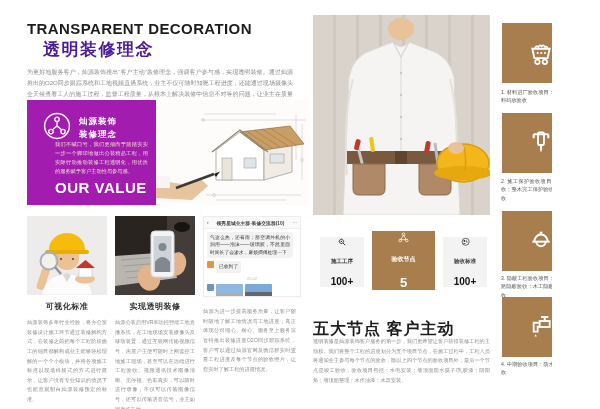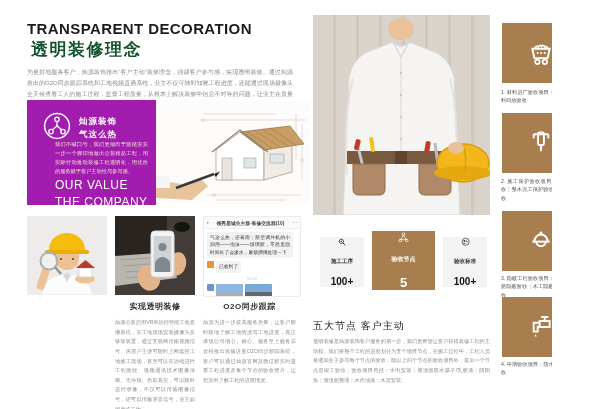"透明装修理念" .title-zh { color: #14532d -> #4c1d95; left: 31px -> 43px }
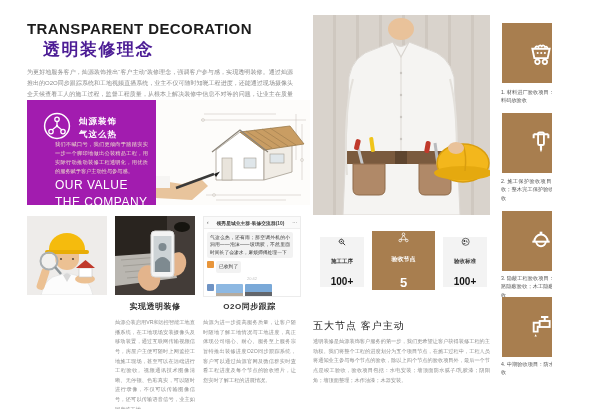"气这么热" div { text: 气这么热 -> 装修理念 }
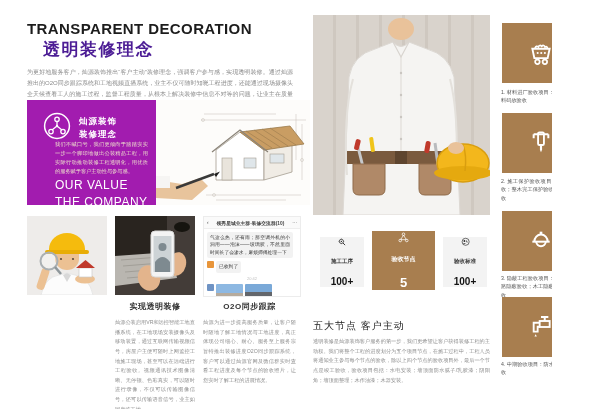"OUR VALUE" .brand-footer { font-size: 12px -> 15px; font-weight: normal -> bold }
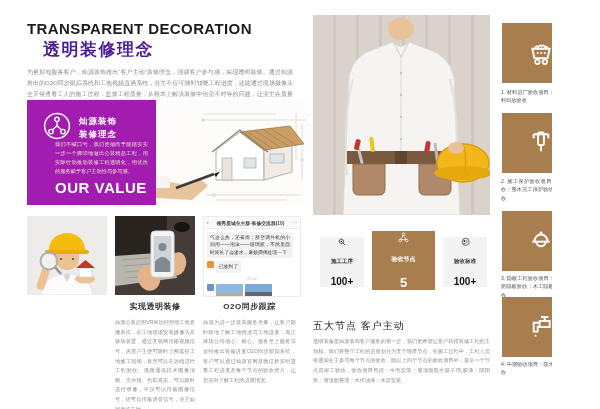"可视化标准" div.abs { html: none -> <div> <div>可视化标准</div> <div>灿源装饰多年行业经验，将办公室装修设计施工环节通过装修解构方式，在装修之前把每个工程阶段施工的细目都解构成业主能够轻松理解的一个个小模块，并将各项施工标准以现场样板式的方式进行展示，让客户没有专业知识的情况下也能直观明白灿源装修预定的标准。</div> </div> }
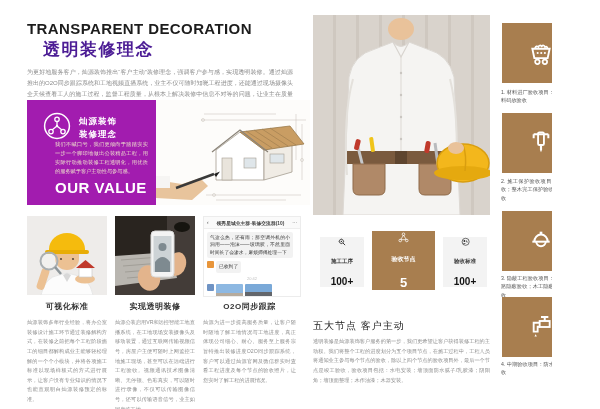"O2O同步跟踪" div.ftitle { html: <div>O2O同步跟踪</div> -> none }
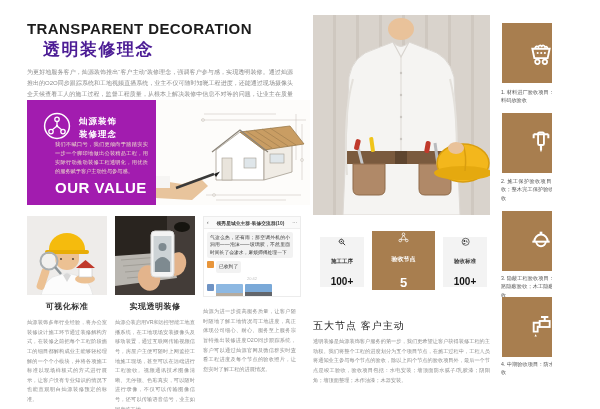"五大节点 客户主动" .fn-title { font-size: 10px -> 16px; font-weight: normal -> bold }
